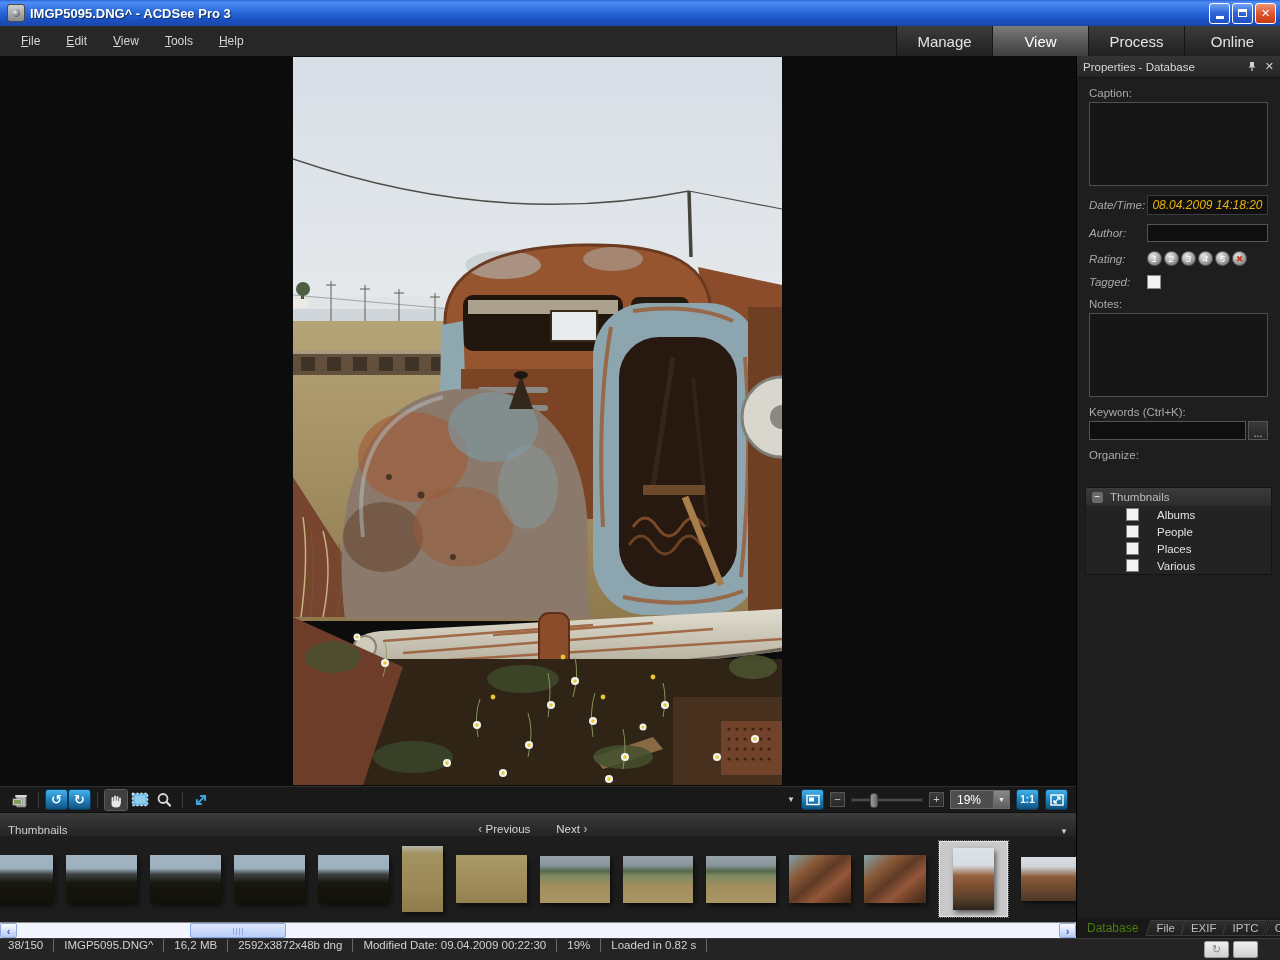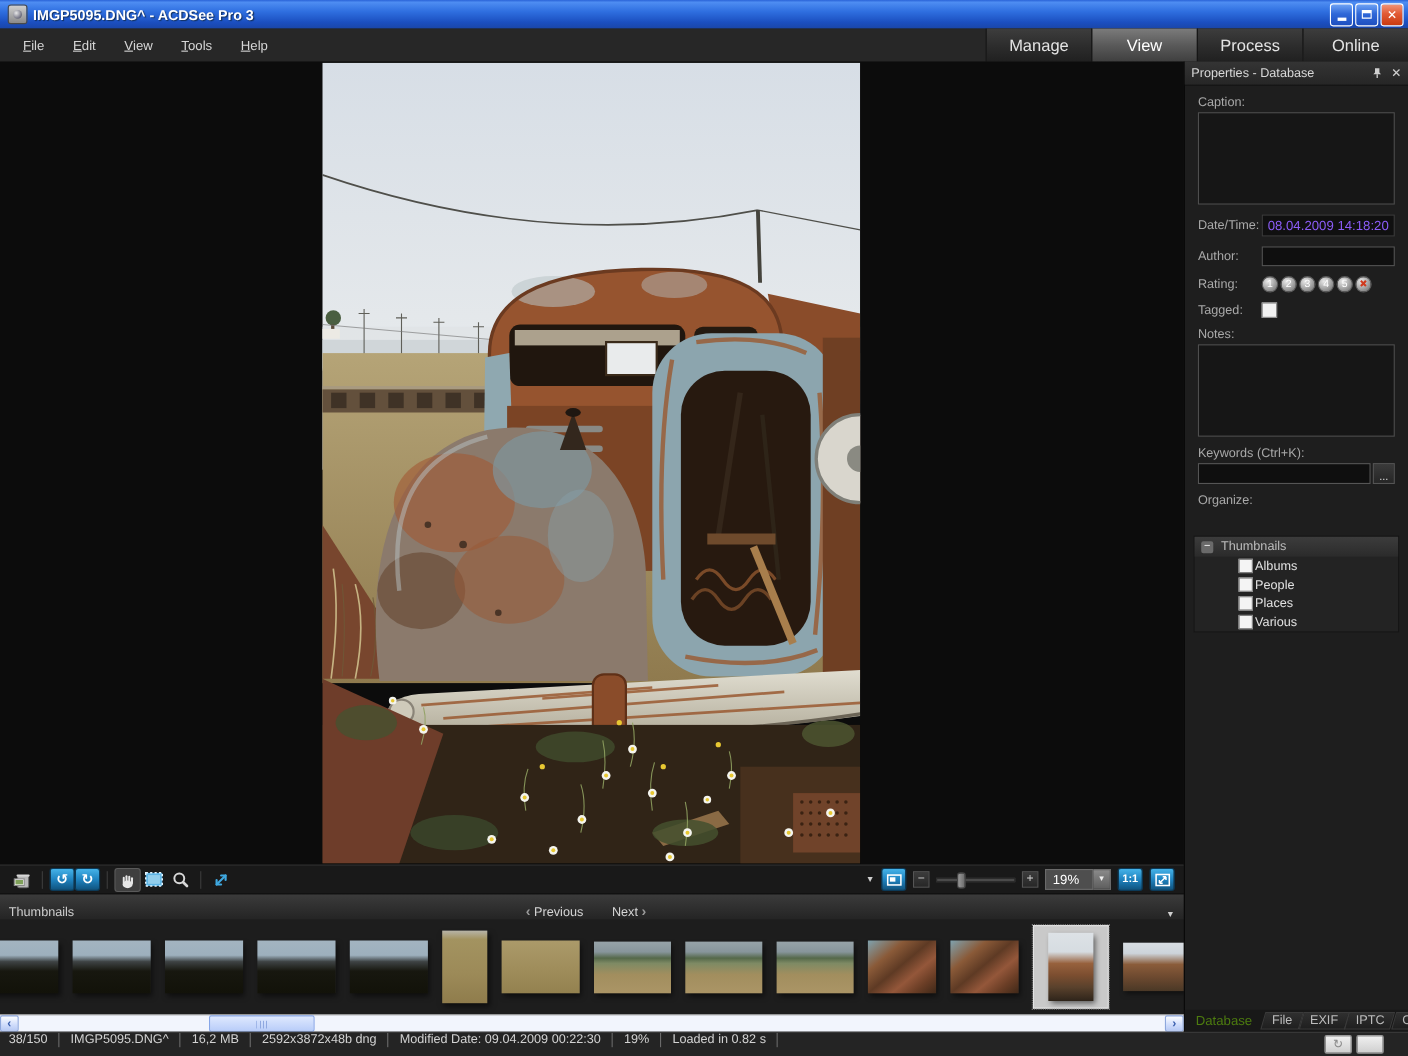"Date/Time:" .prow { font-style: none -> italic }
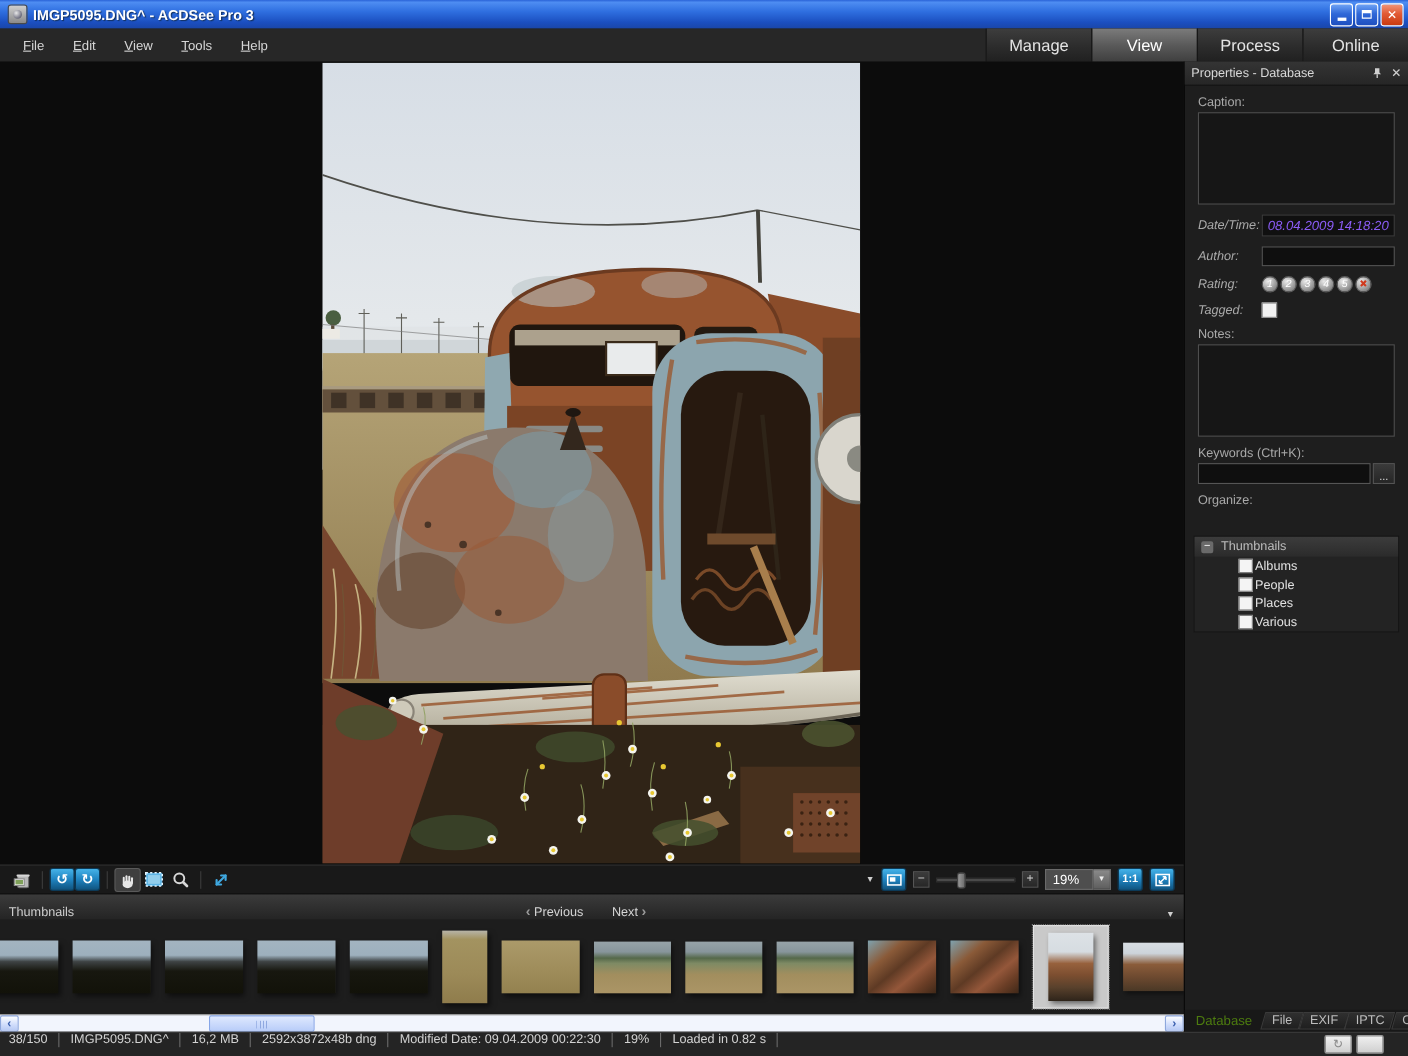"08.04.2009 14:18:20" #datetime-value { color: #8b5cf6 -> #eab308 }
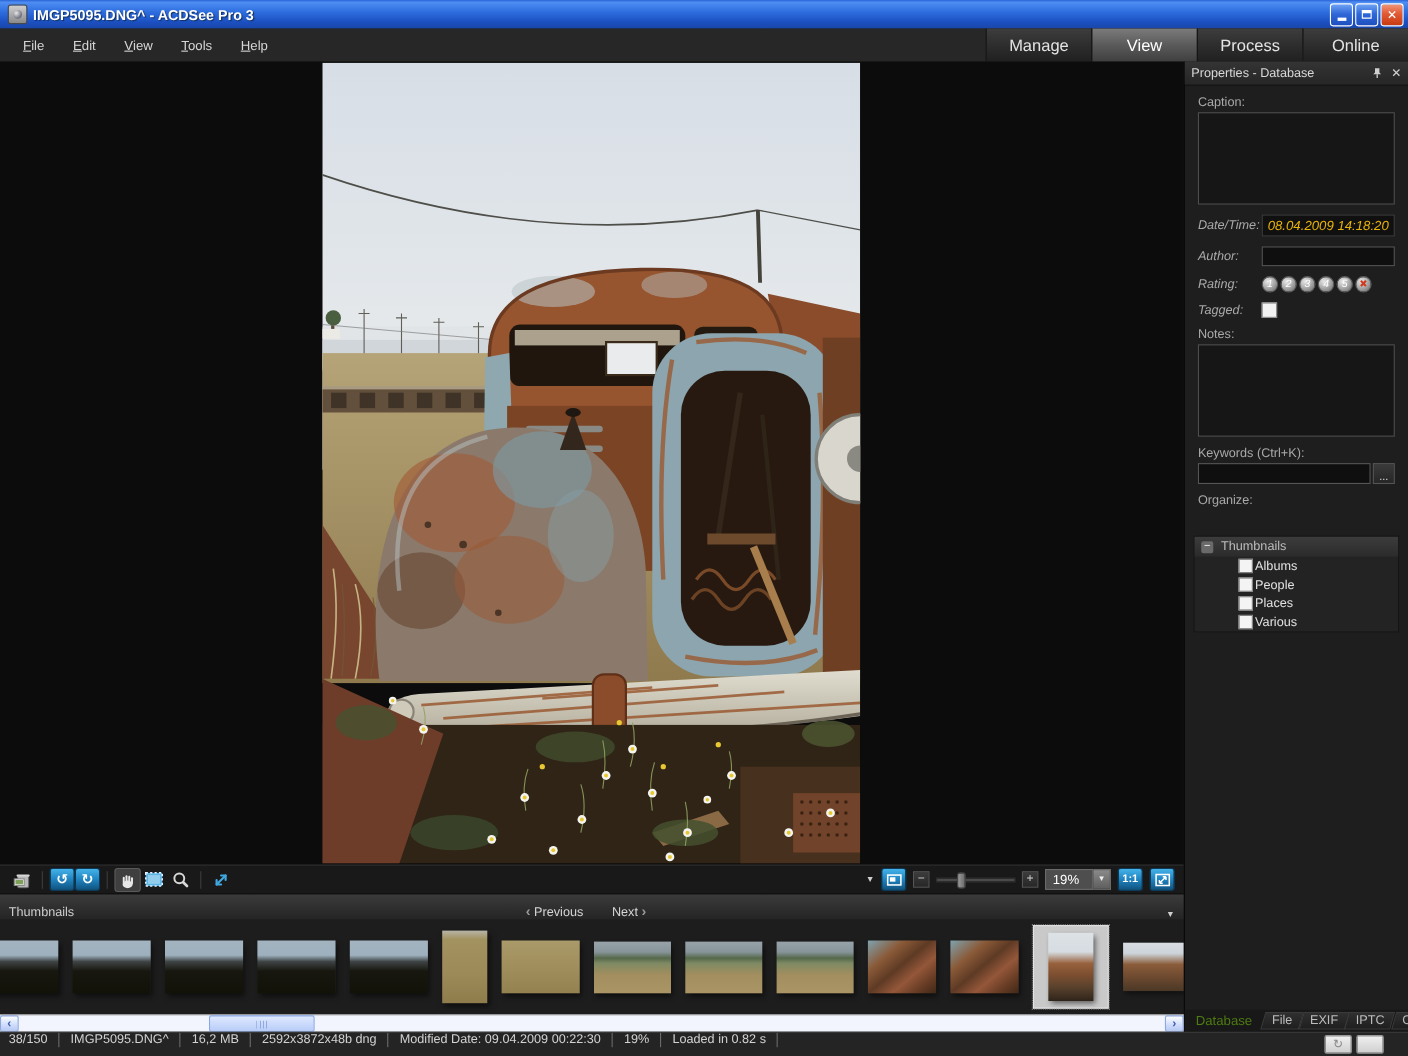"Albums" .cat-row { gap: 2px -> 18px }
